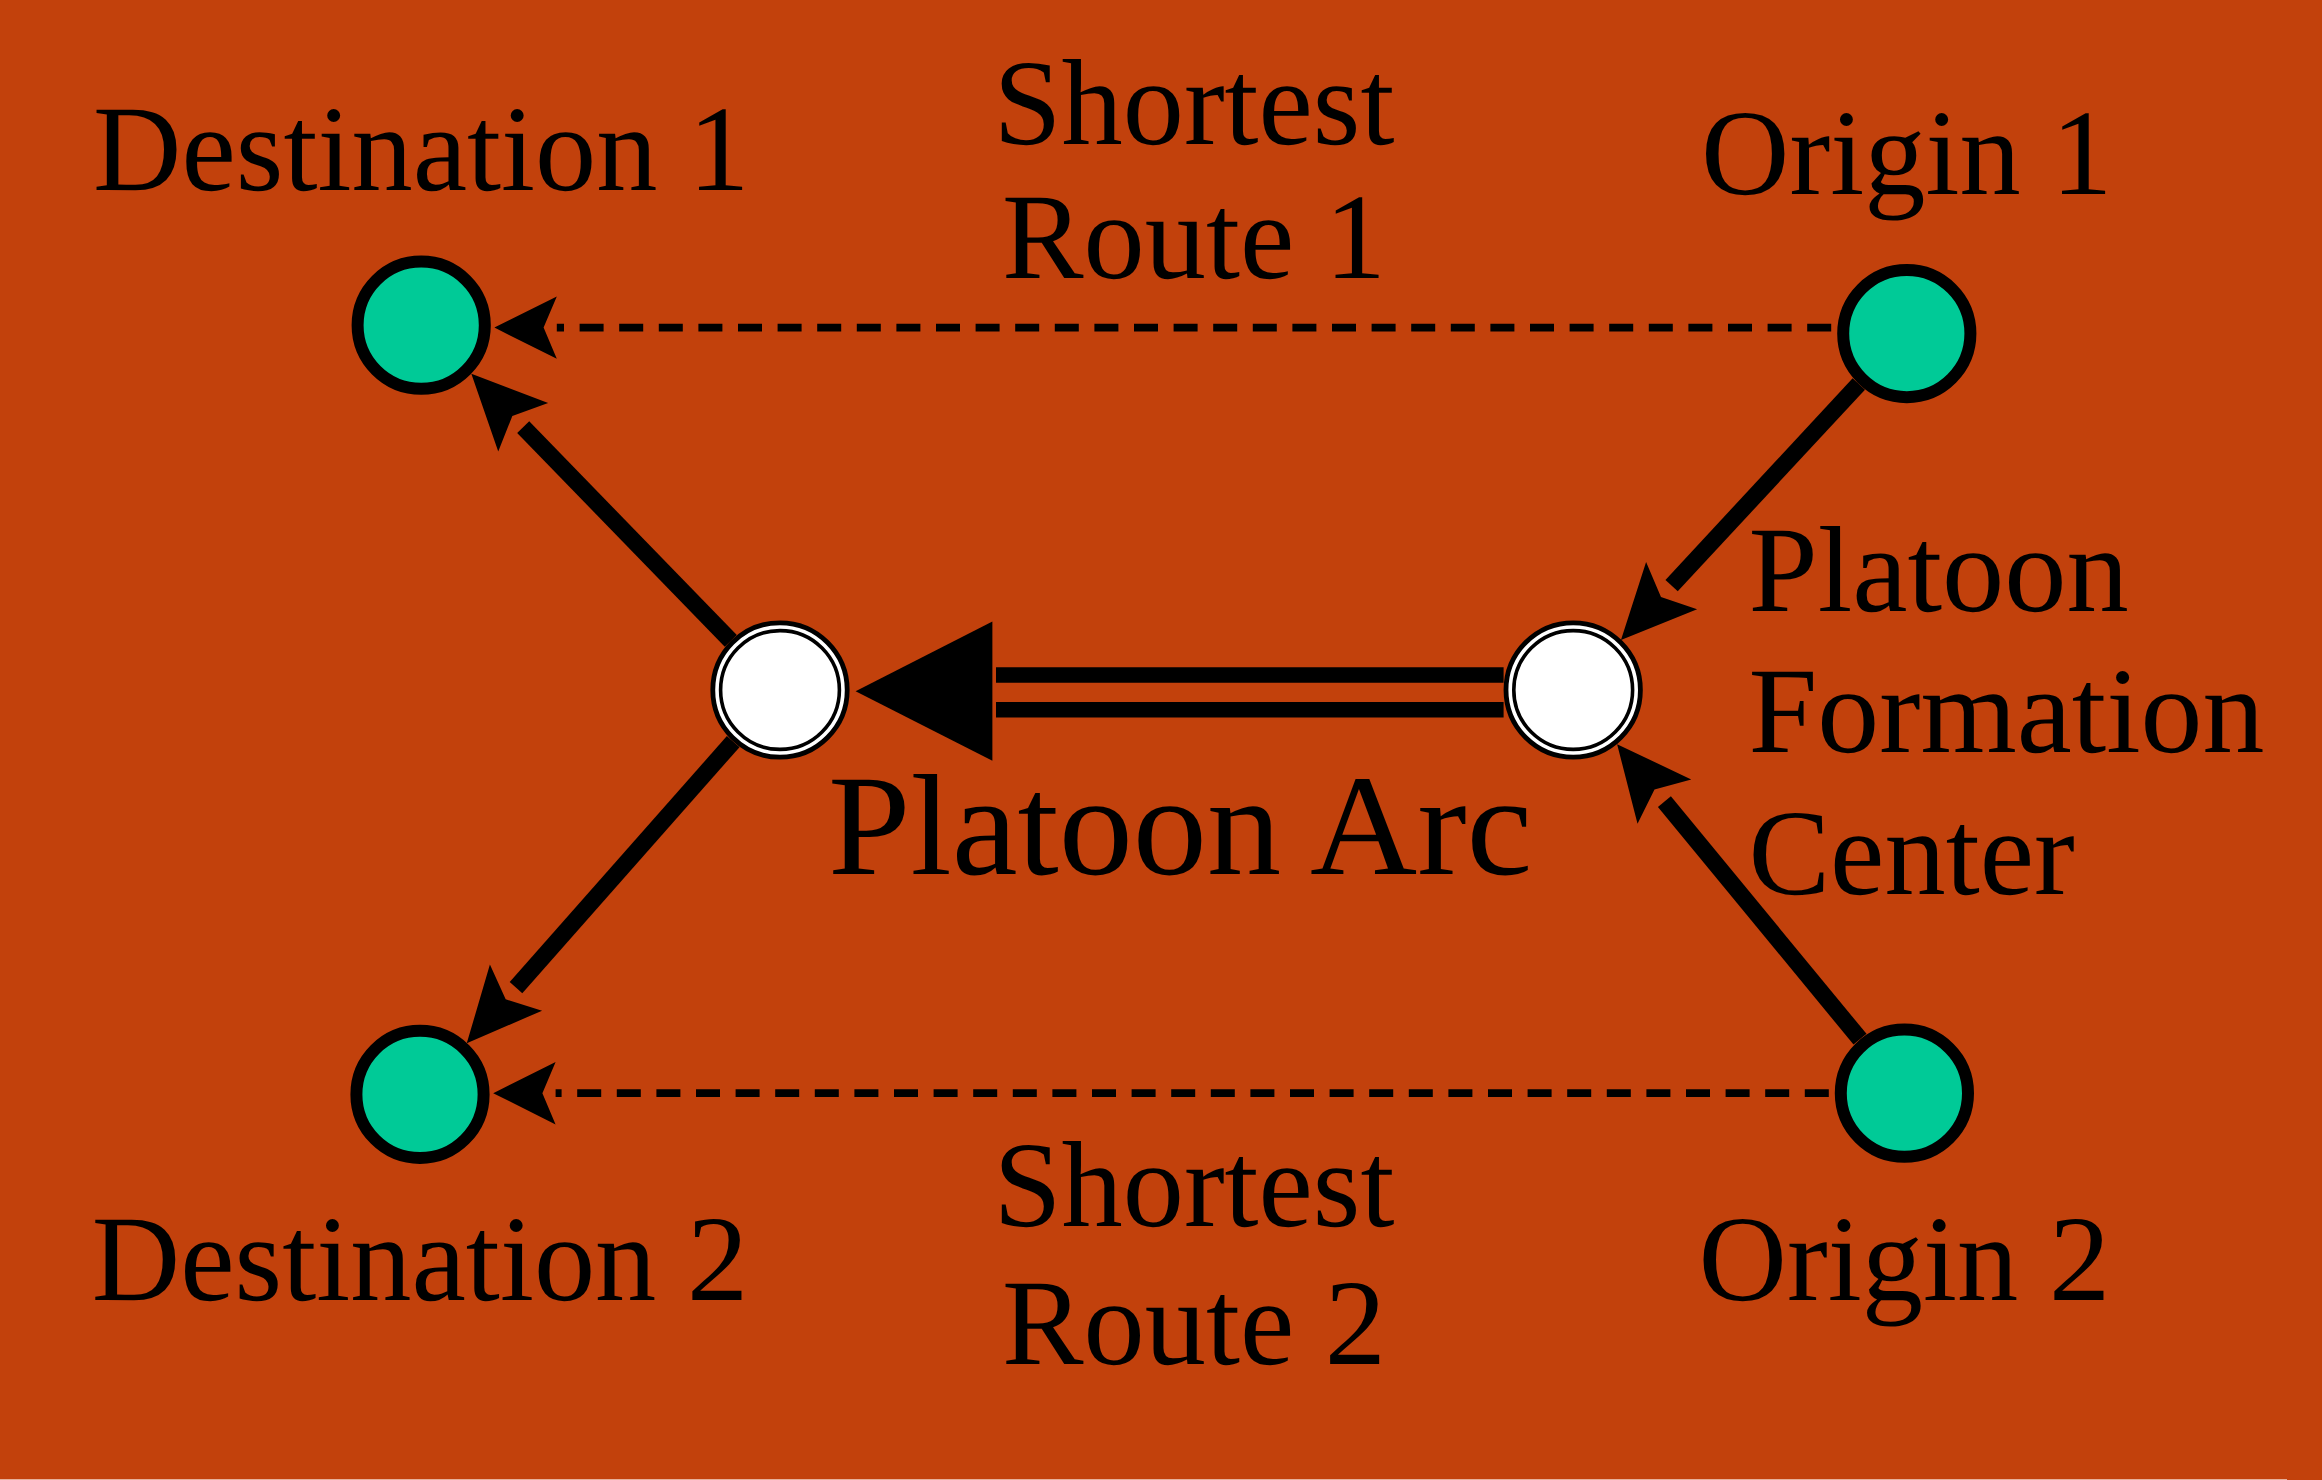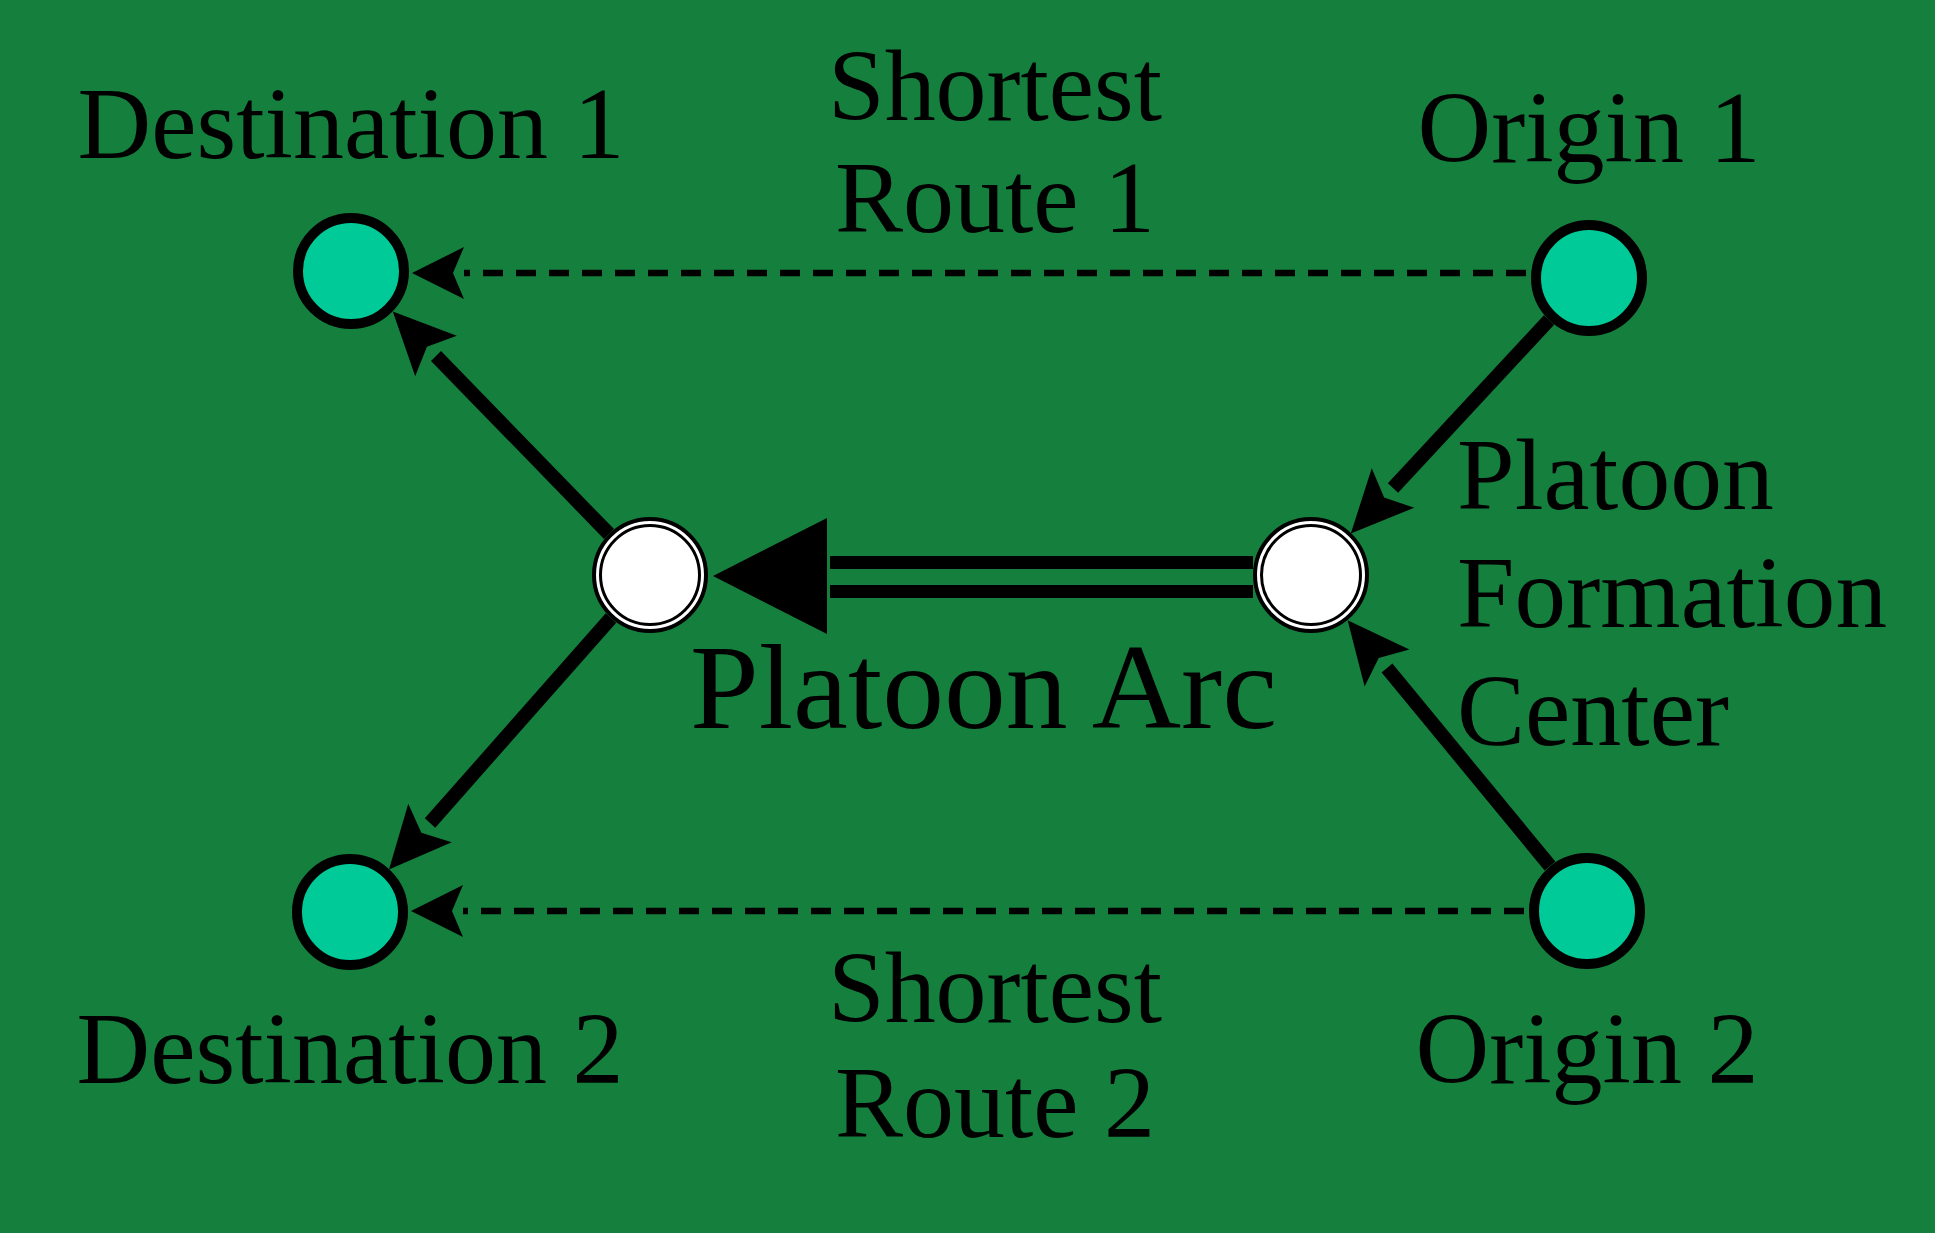"Destination 1" .canvas { background: #15803d -> #c2410c }
